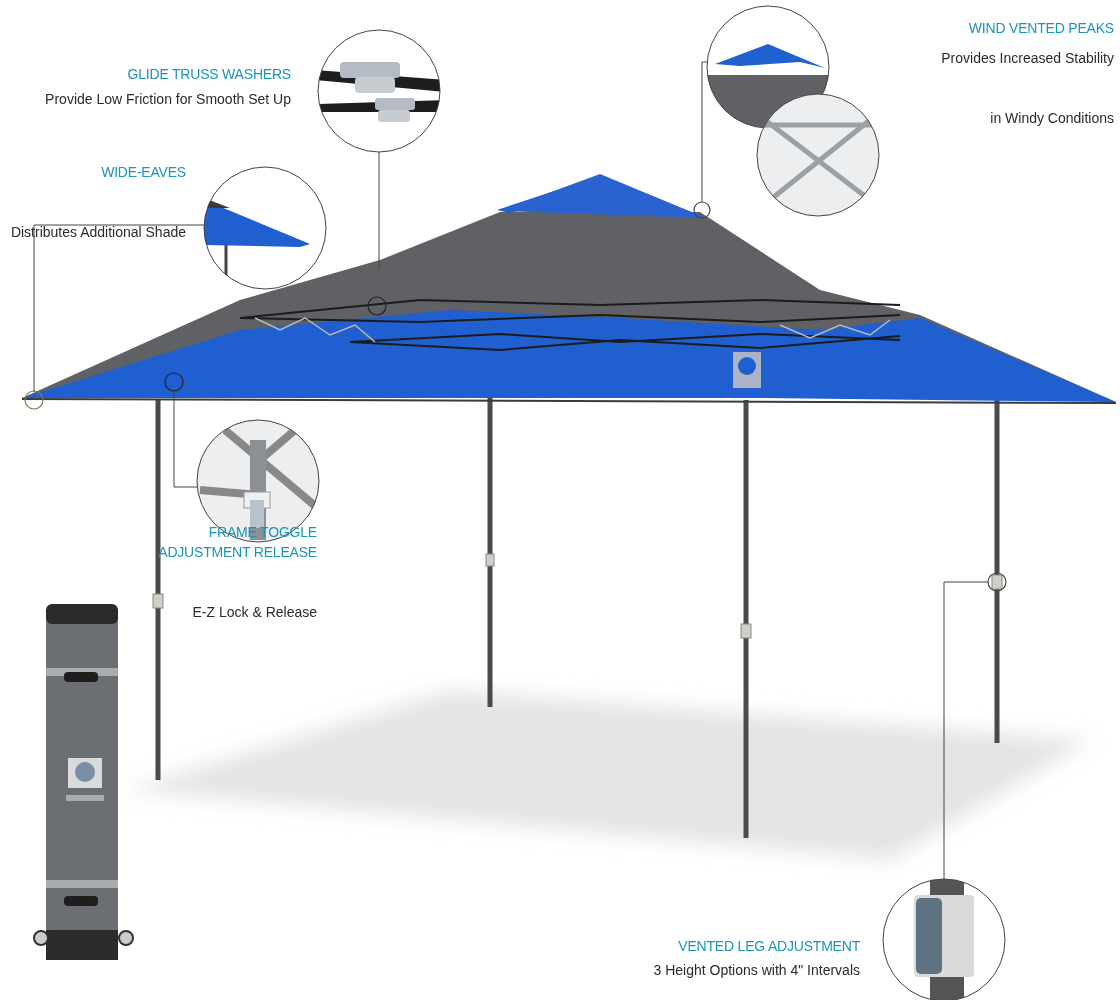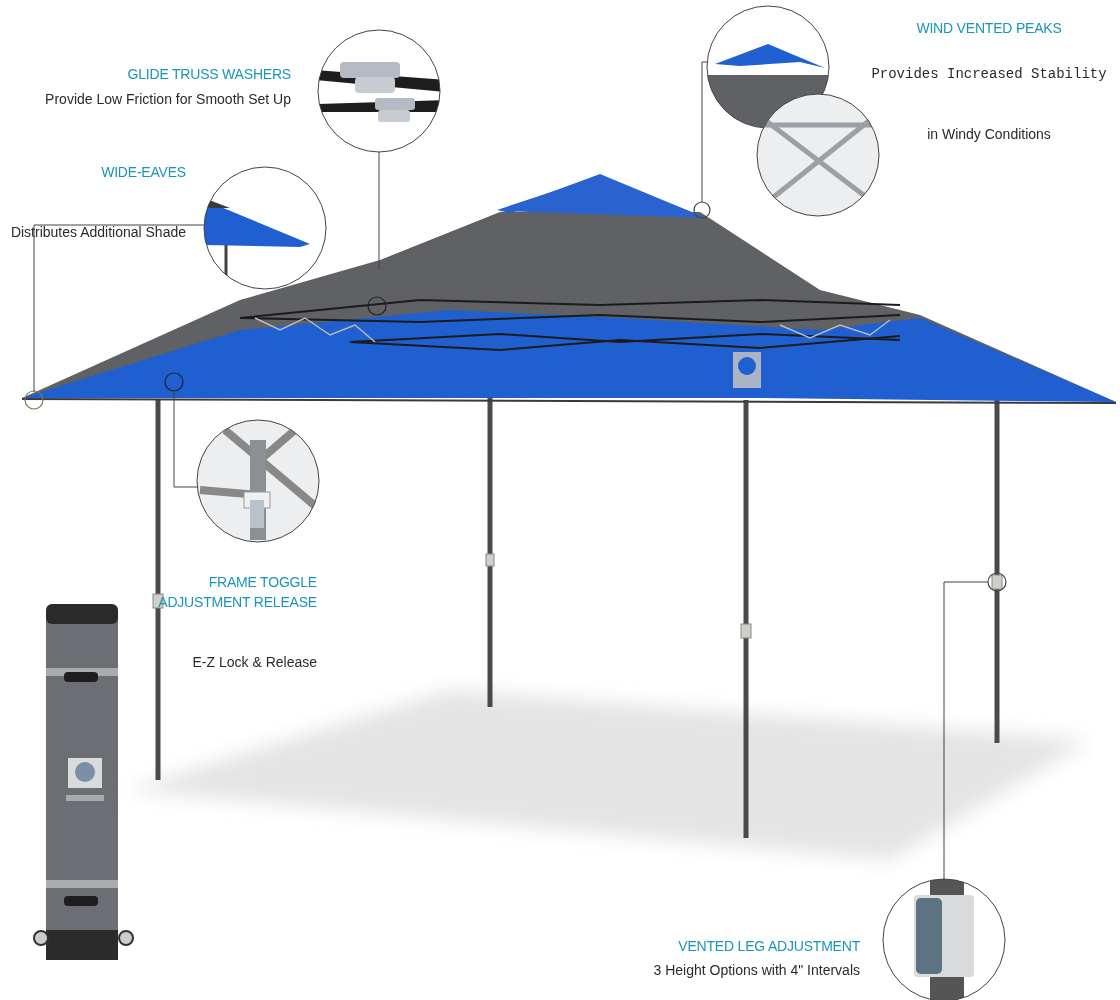"WIND VENTED PEAKS" .l { text-align: center -> right }
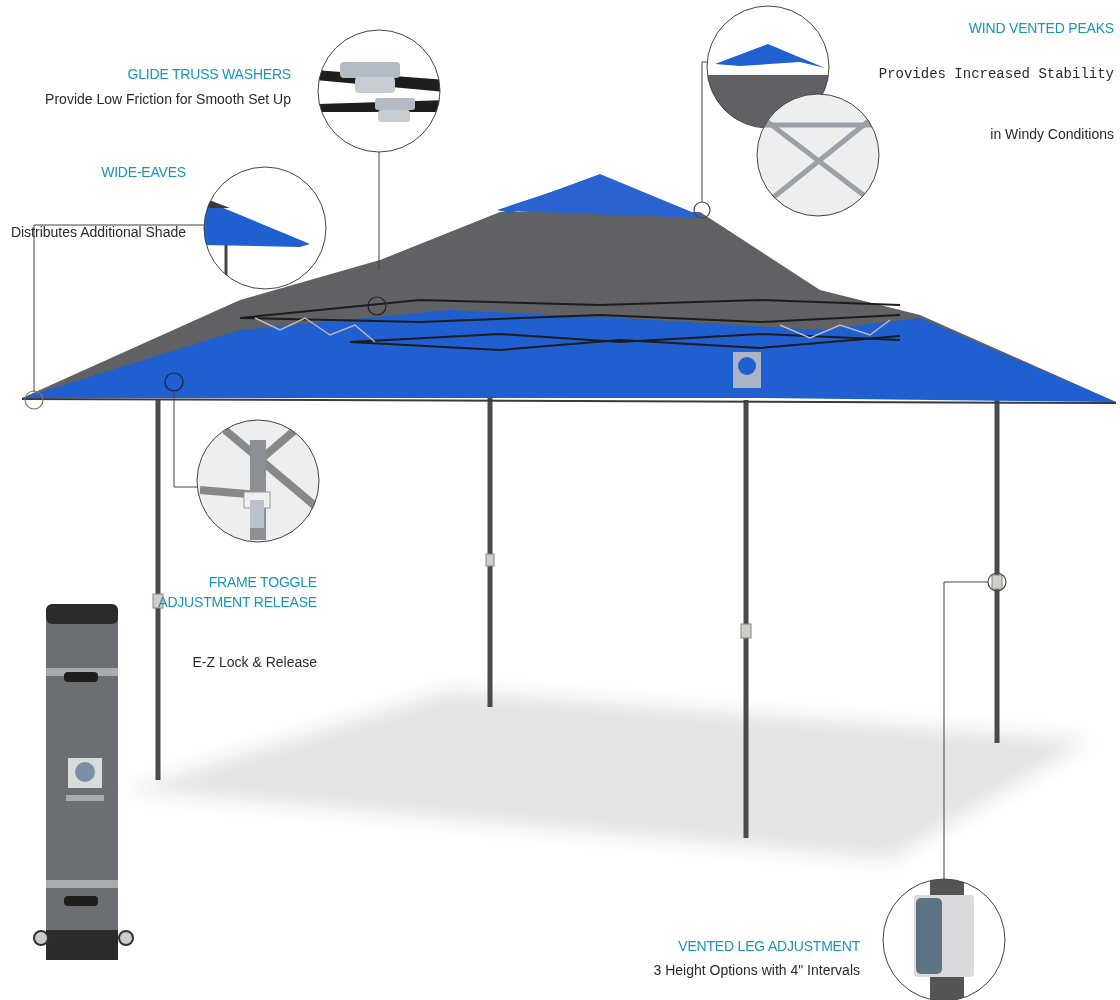"Provides Increased Stability" span.desc { font-family: Liberation Mono, monospace -> none; margin-top: 26px -> 10px }
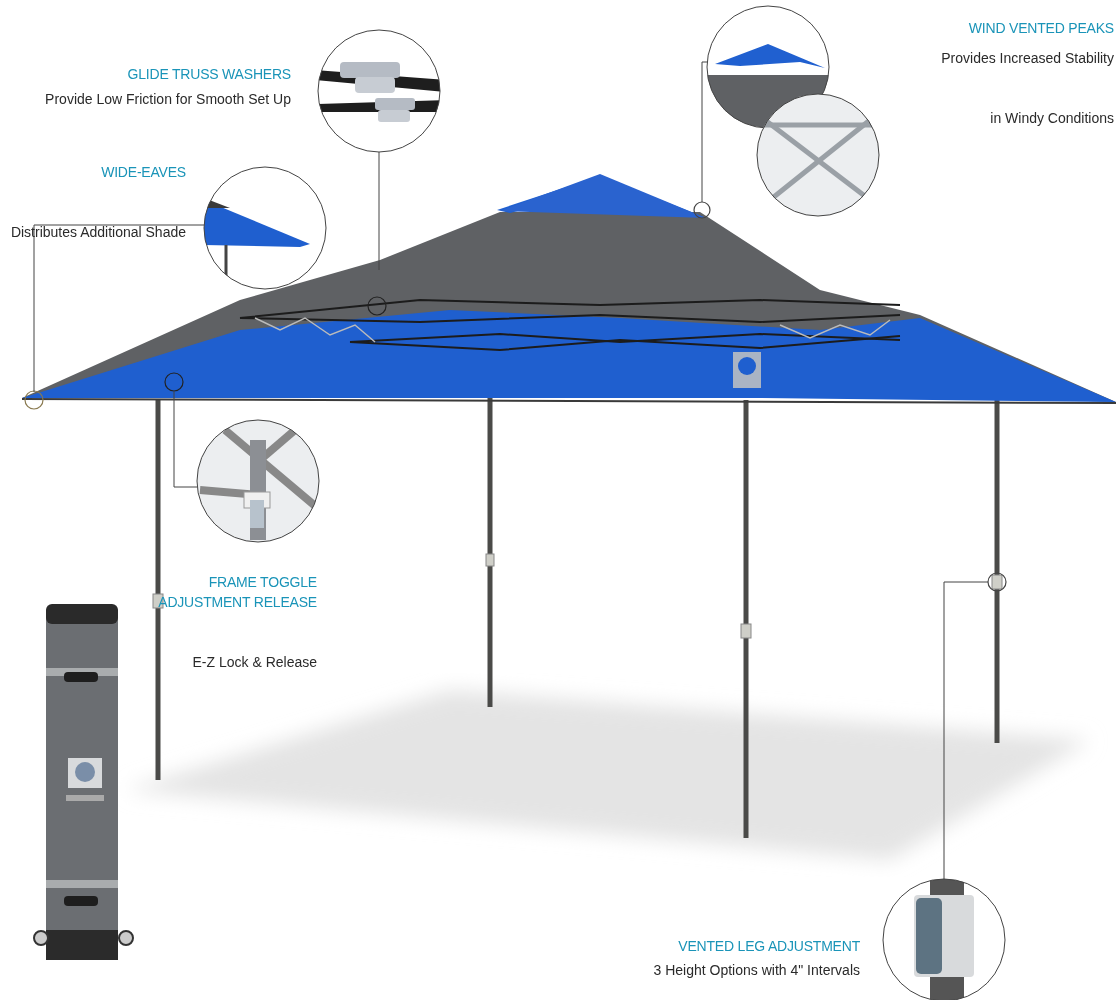"FRAME TOGGLE" div.label { top: 572px -> 522px }
